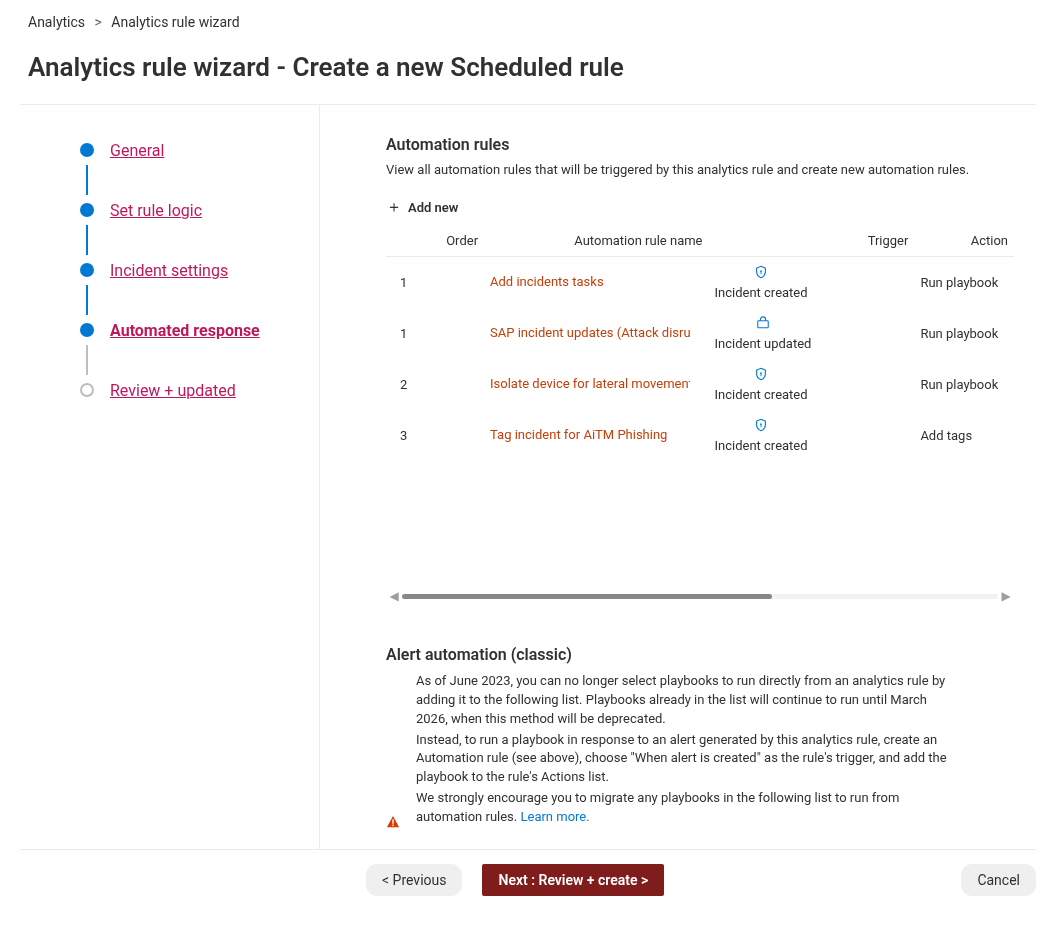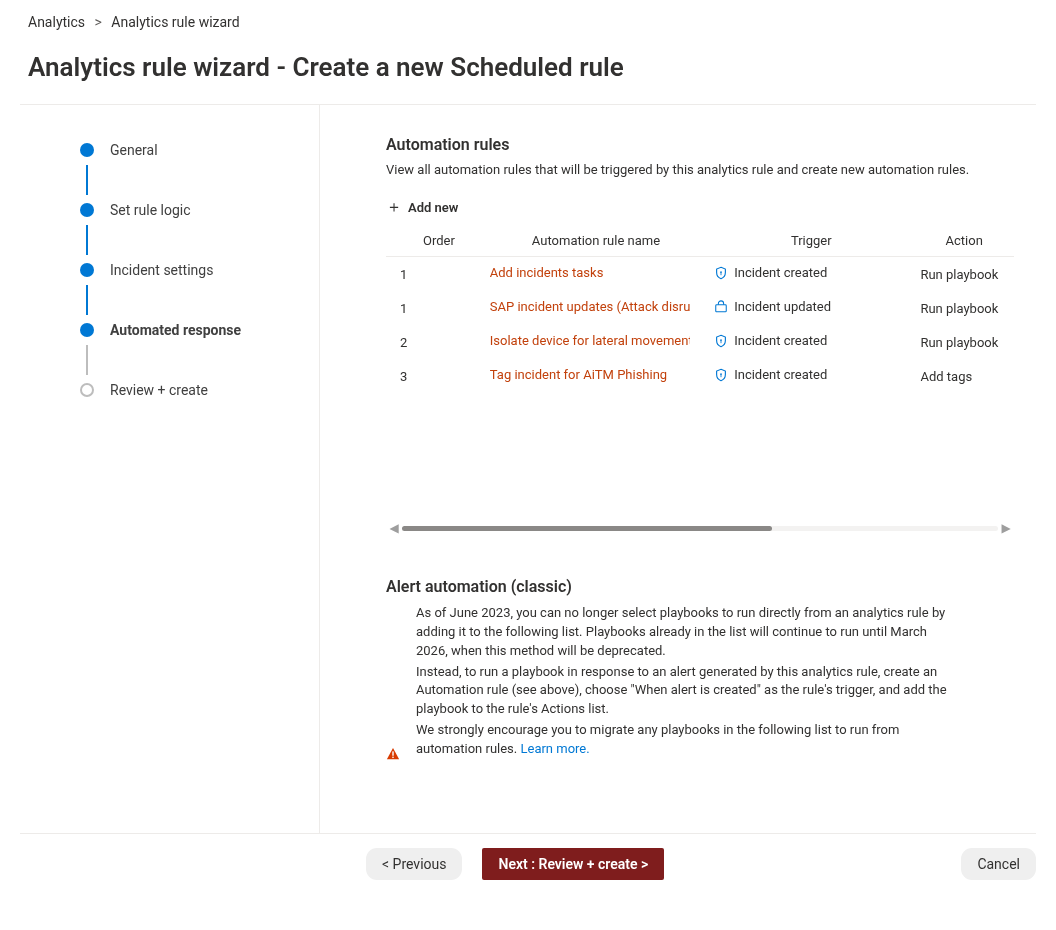"General" .step .label { color: #404040 -> #be185d; font-size: 14px -> 16px; text-decoration: none -> underline }
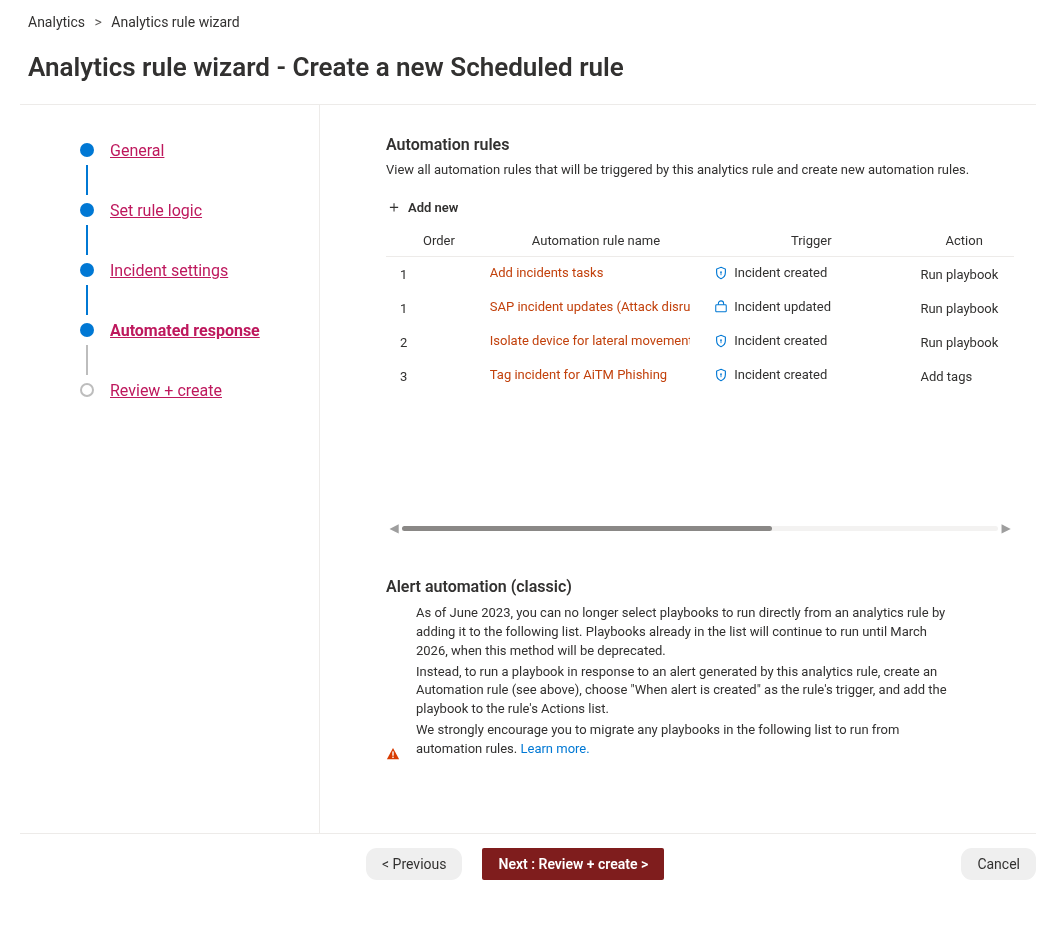"Order" table.rules thead th { text-align: center -> right }
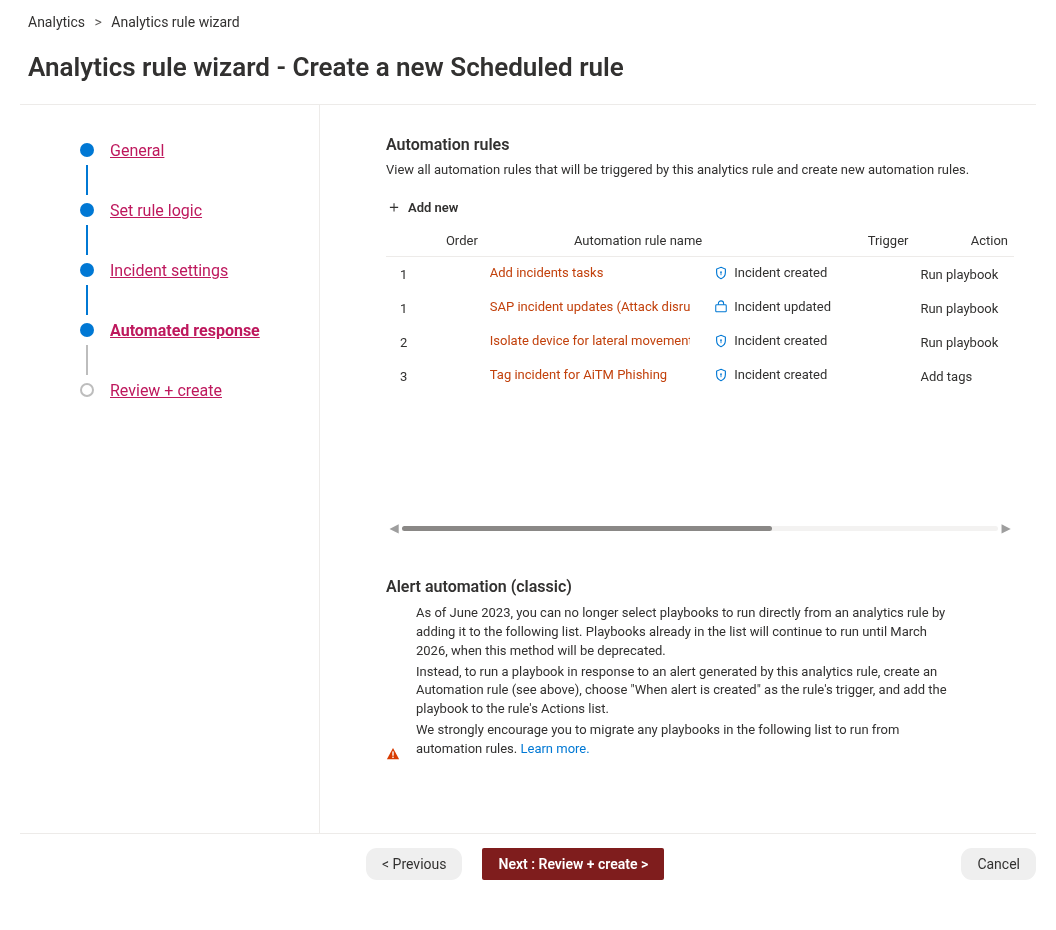"Incident created" .trigger-cell { flex-direction: none -> column }
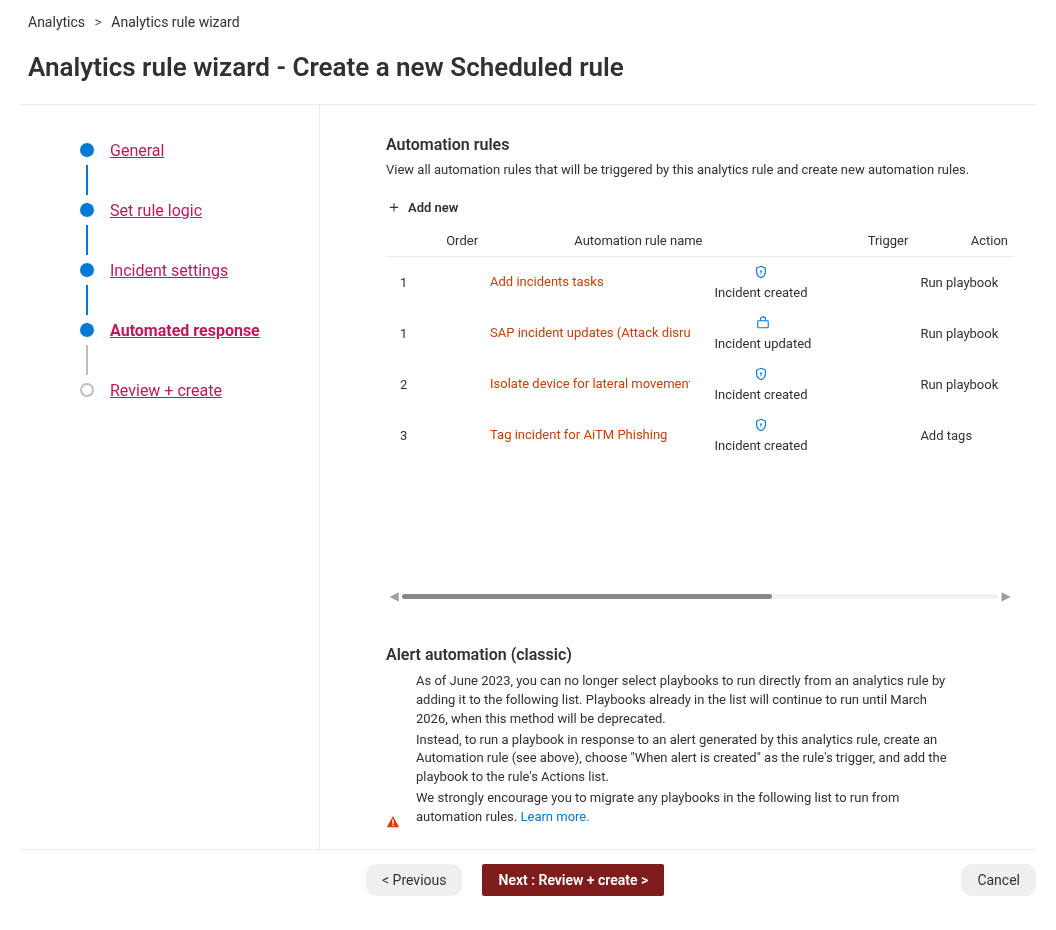"Review + create" span.label { text: create -> updated }
